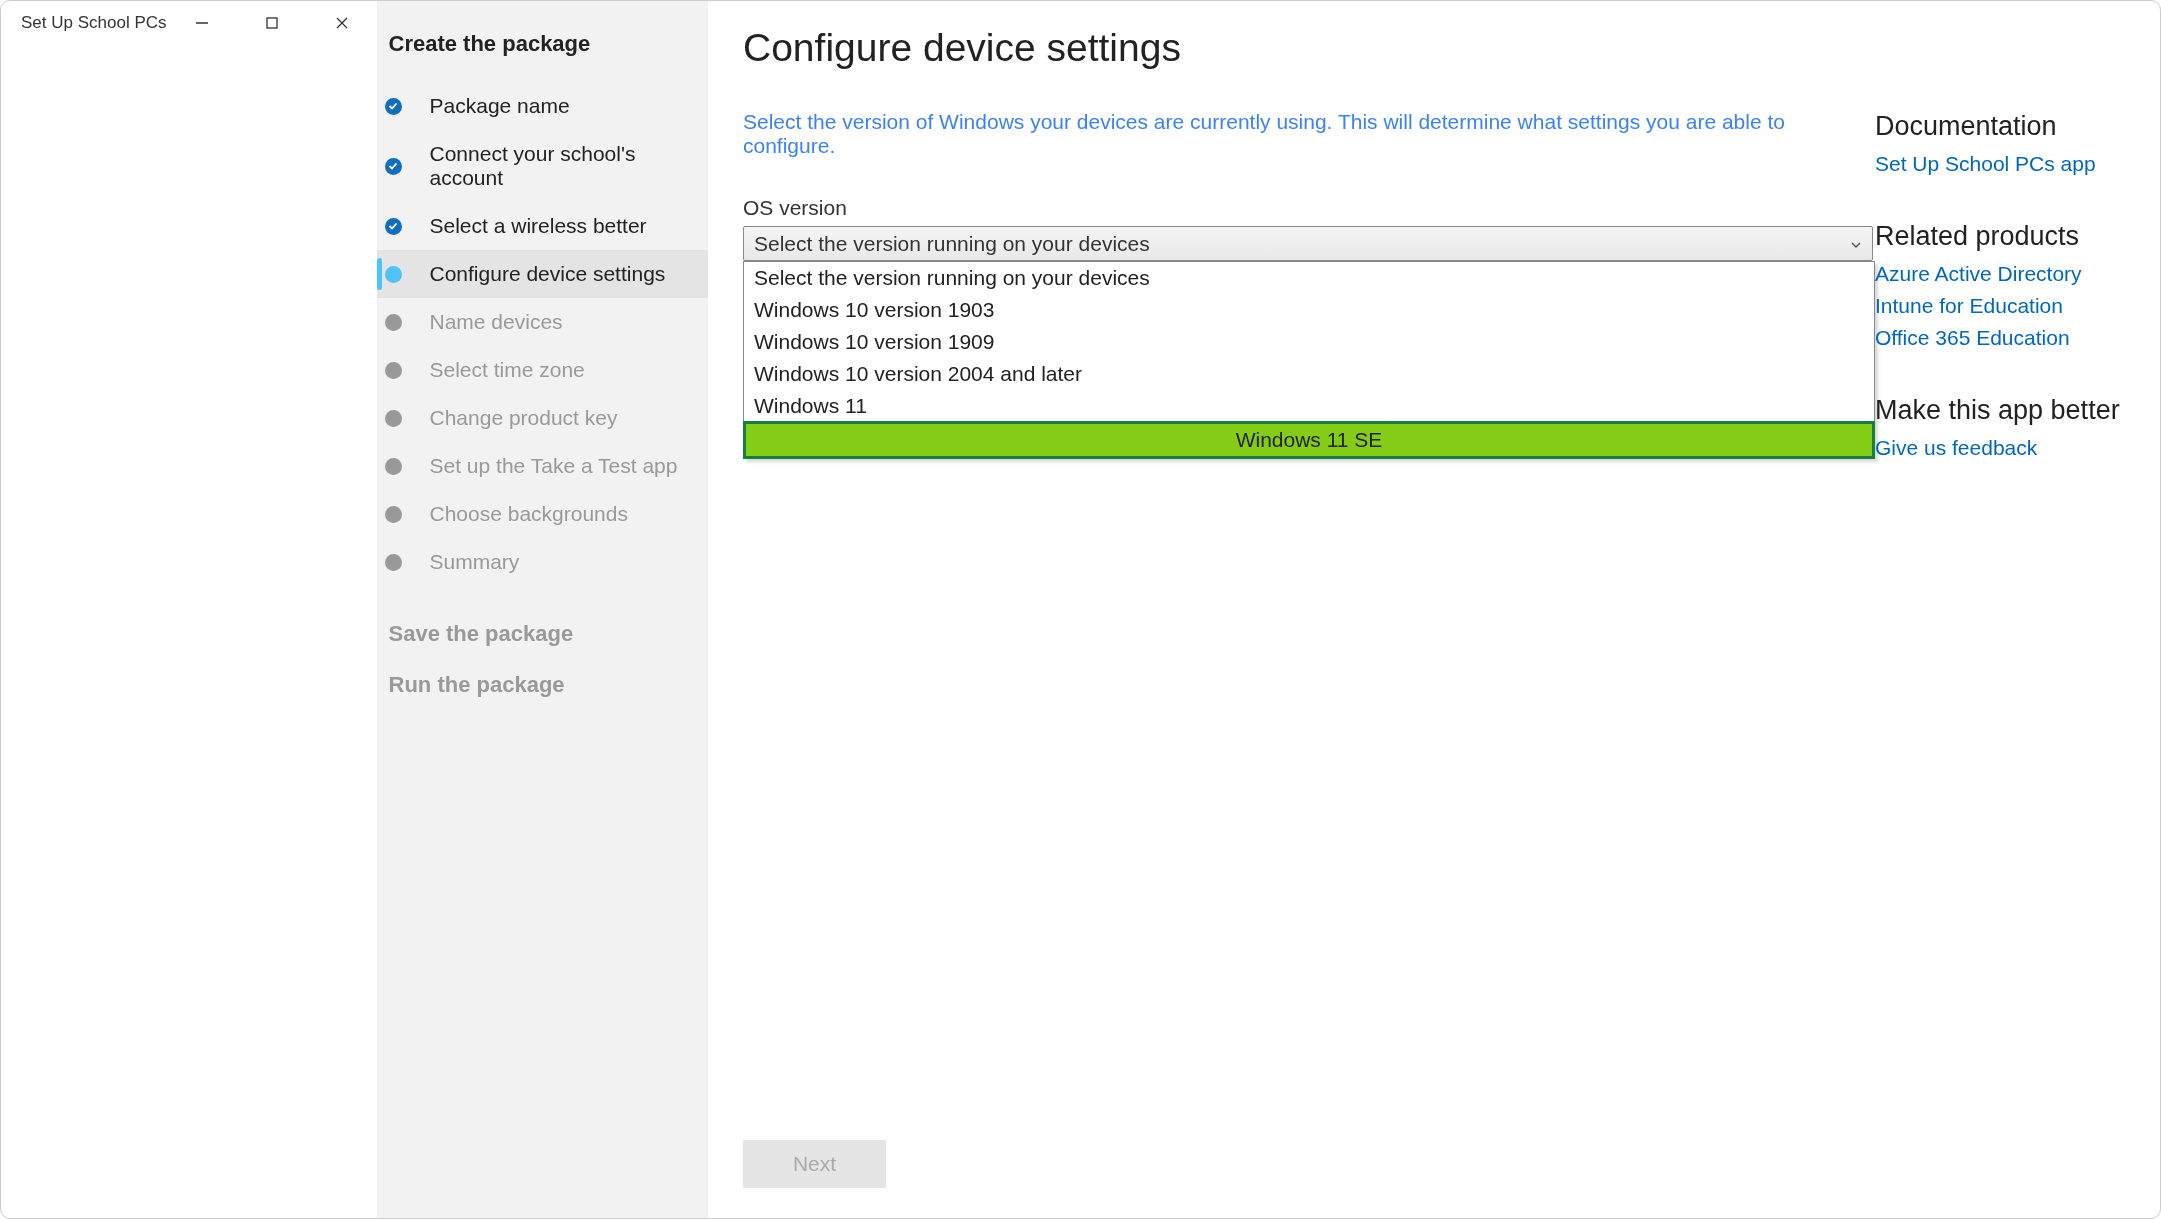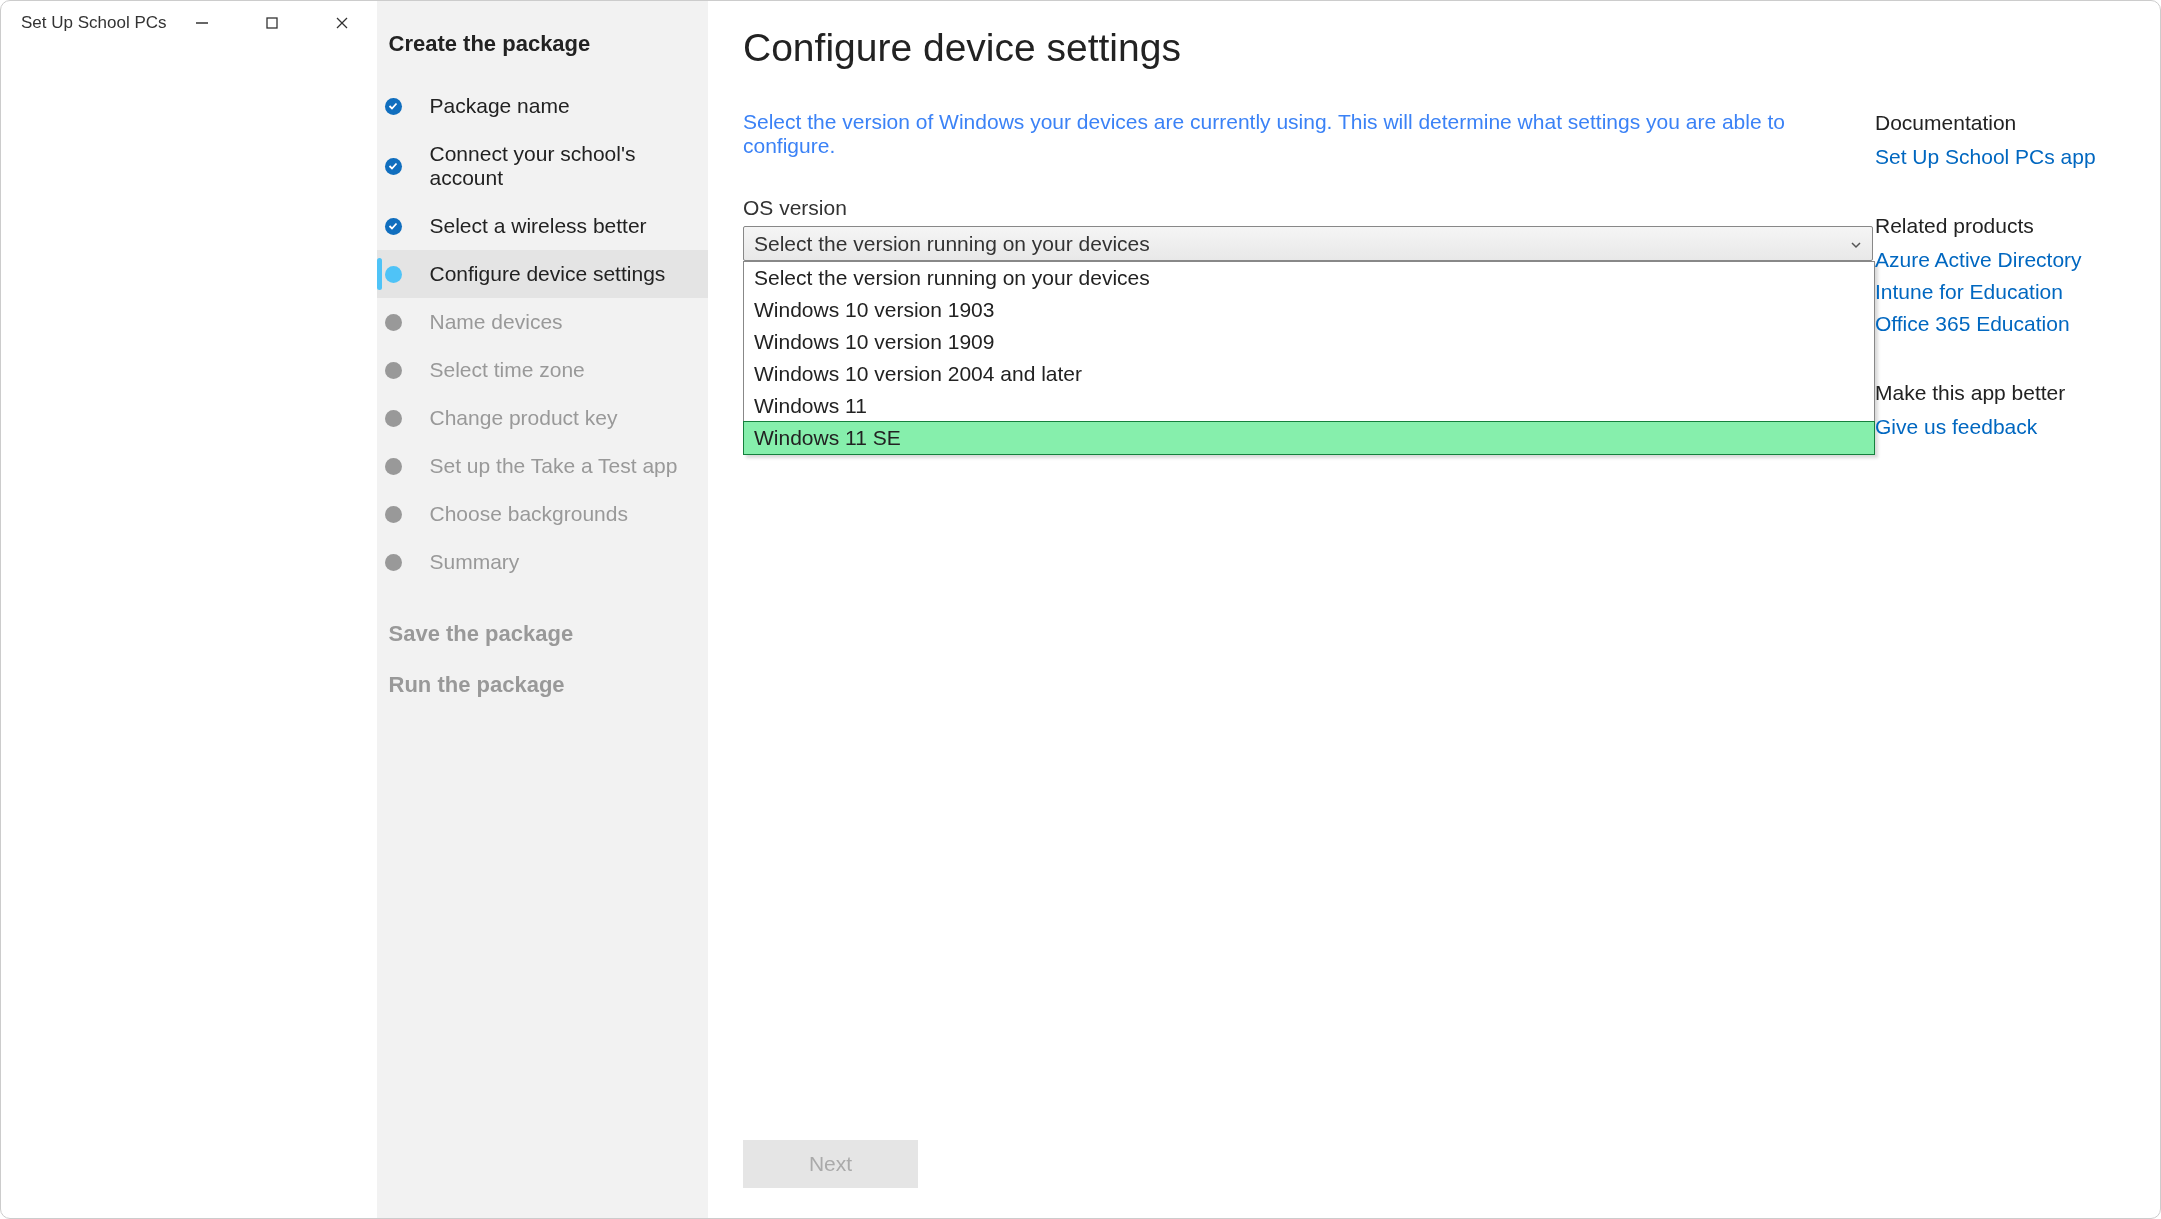"Documentation" .rp-heading { font-size: 21px -> 27px }
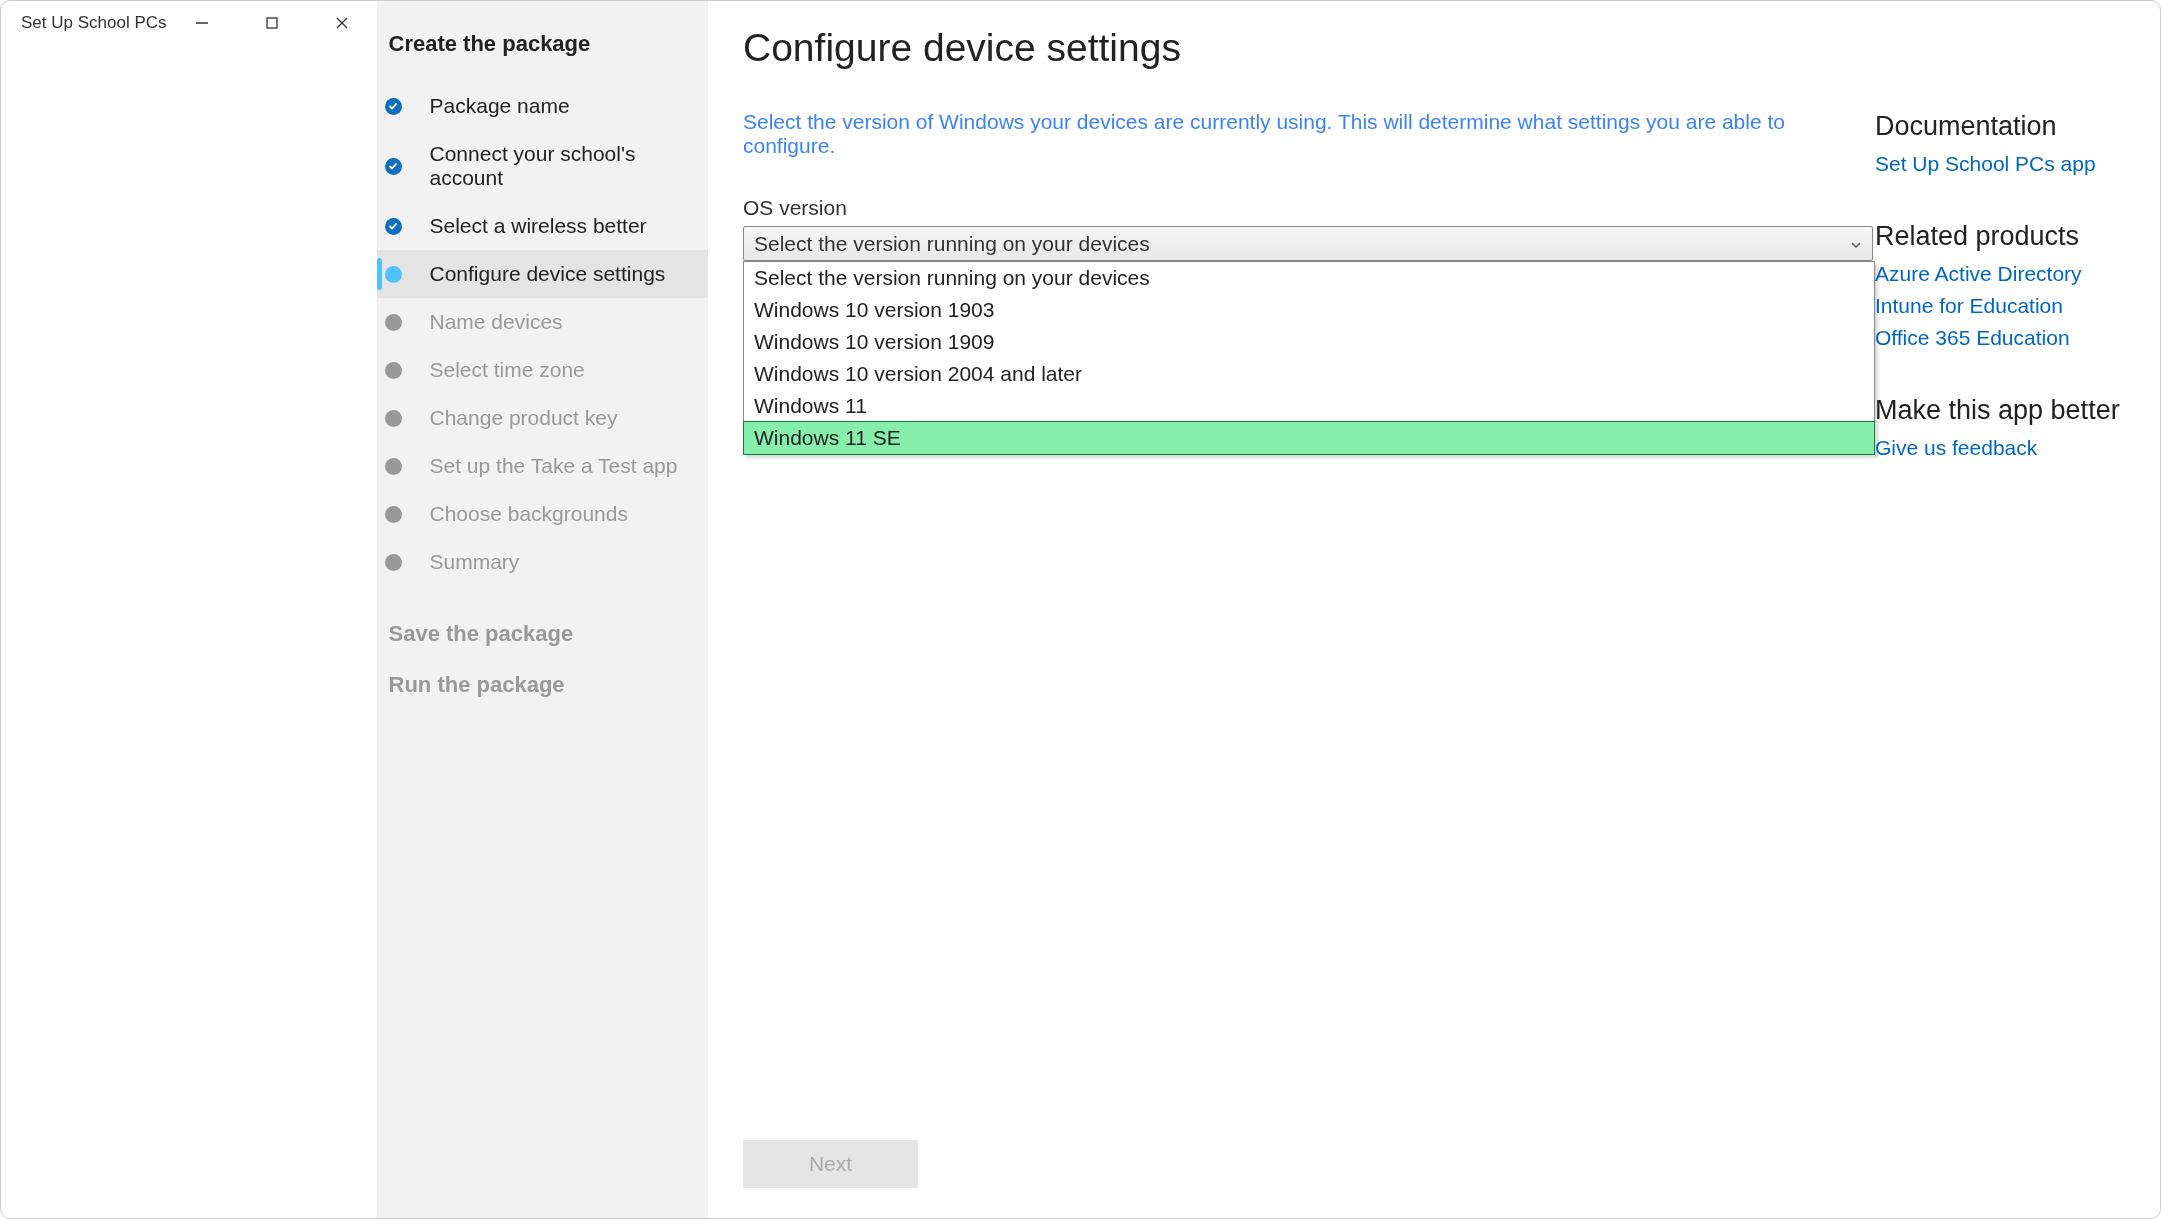"Windows 11 SE" .dropdown-item.selected { background: #86efac -> #84cc16; border: 1px solid #15803d -> 3px solid #15803d; text-align: none -> center }
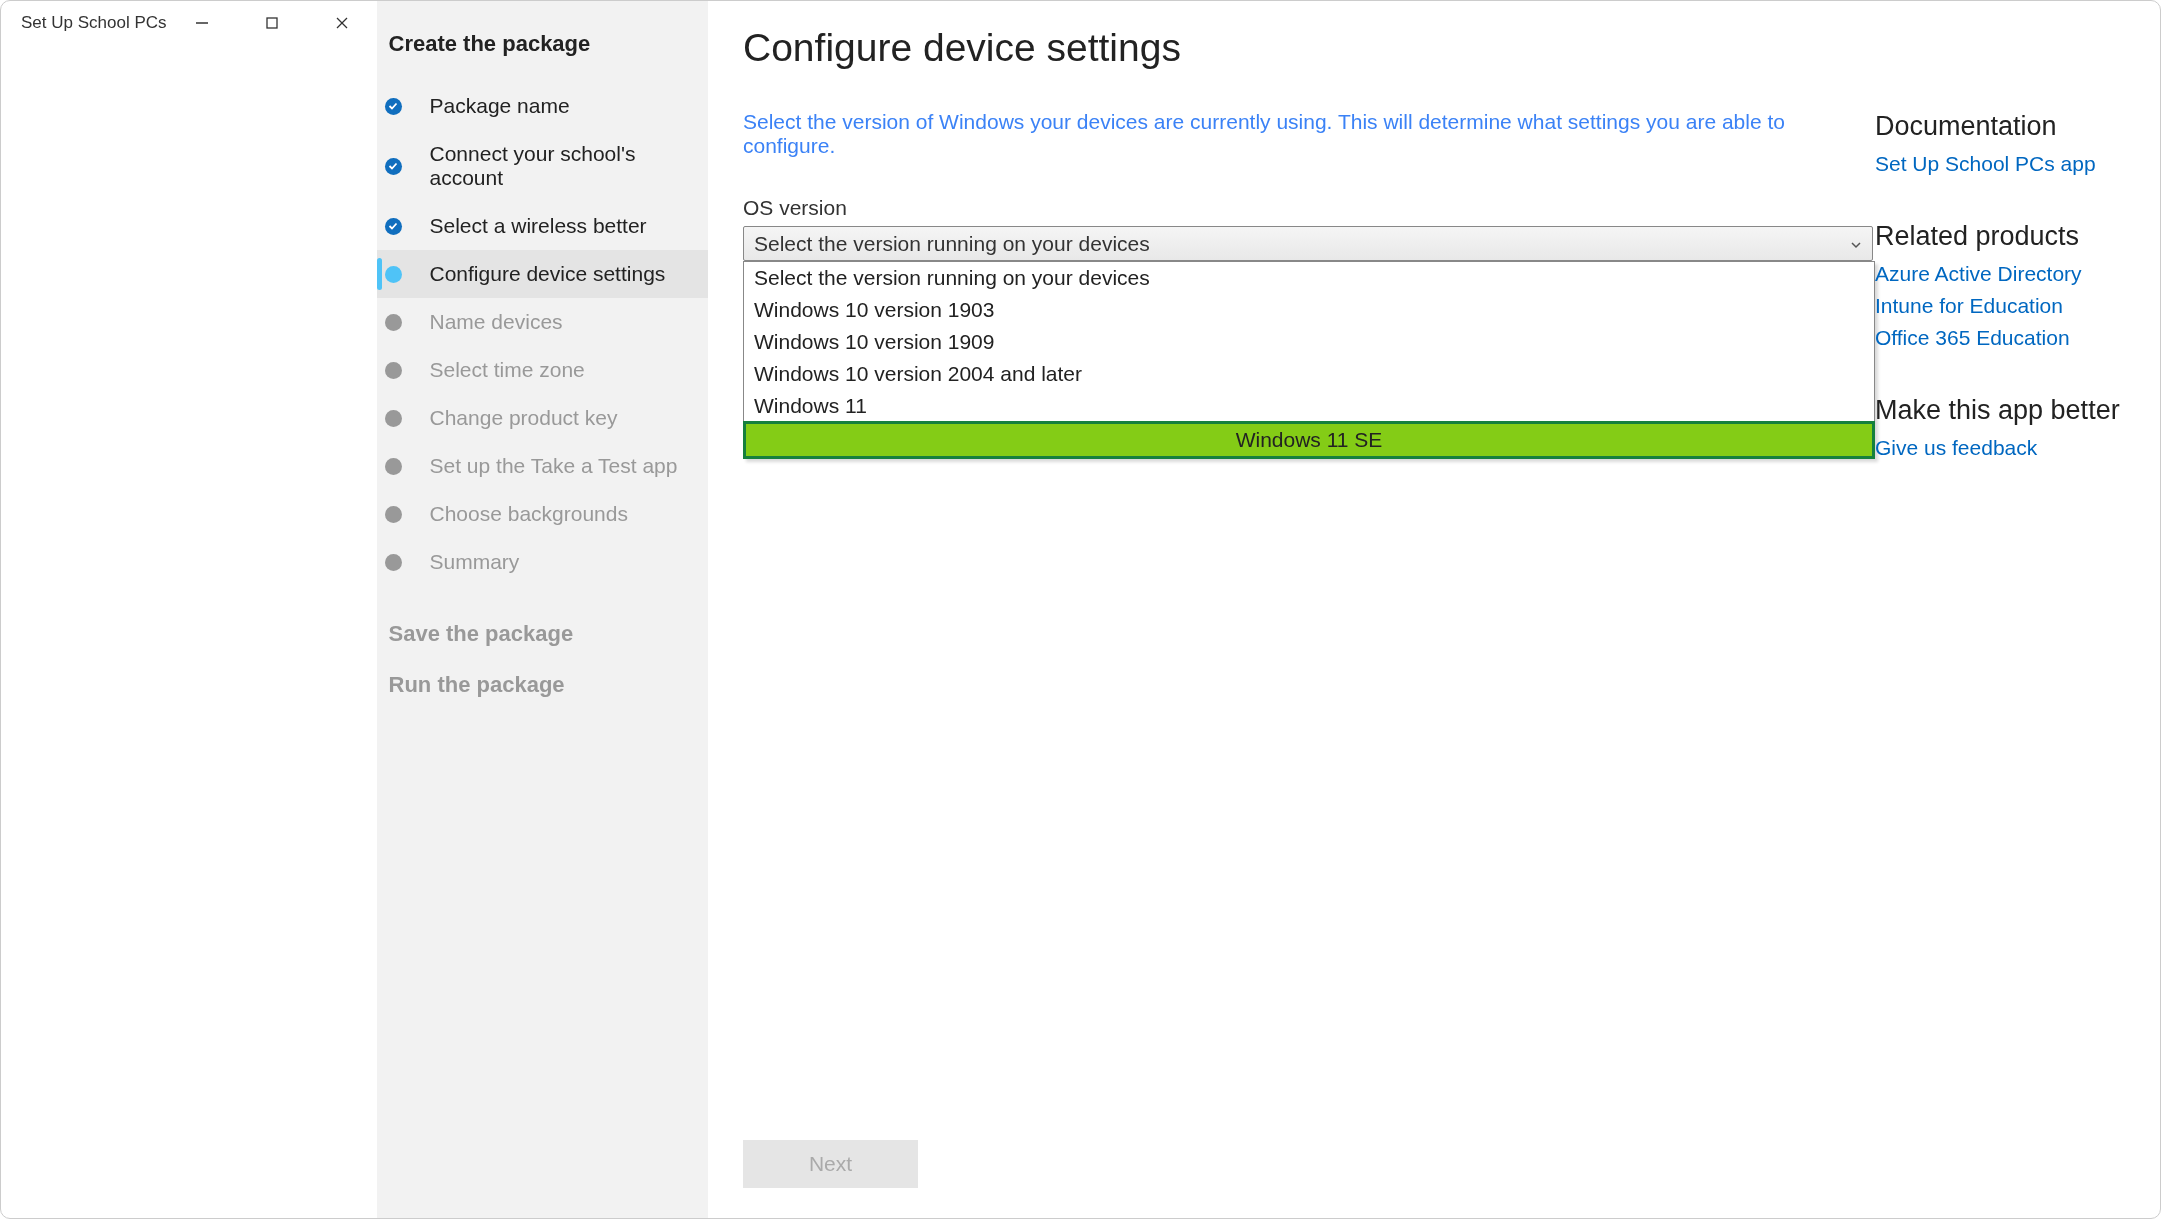"Next" .next-btn { width: 175px -> 143px }
